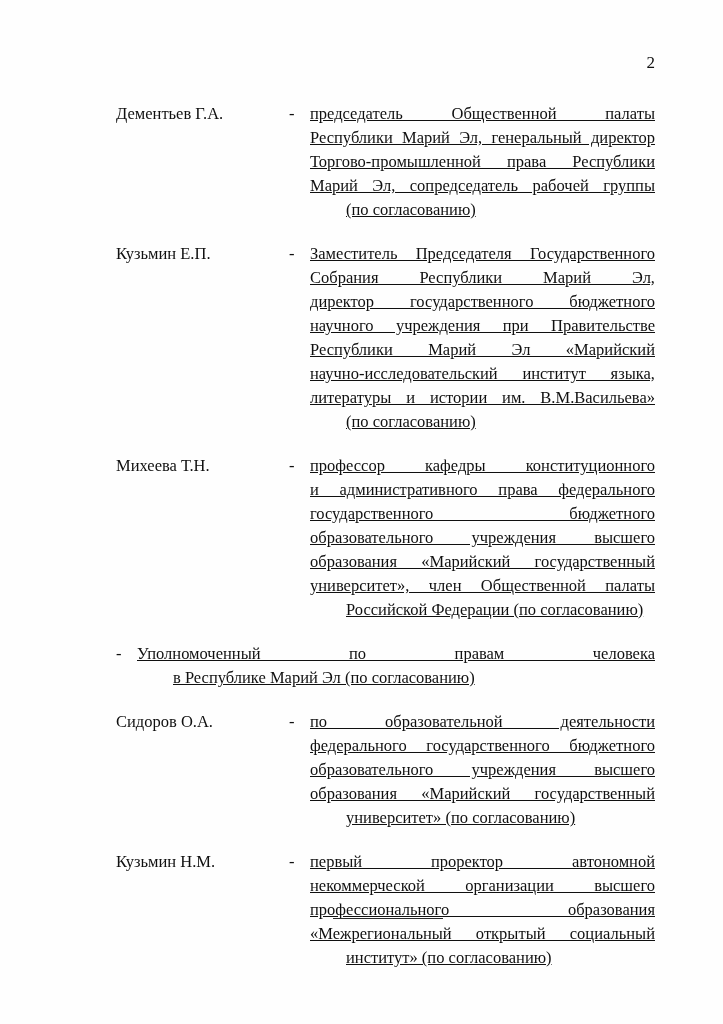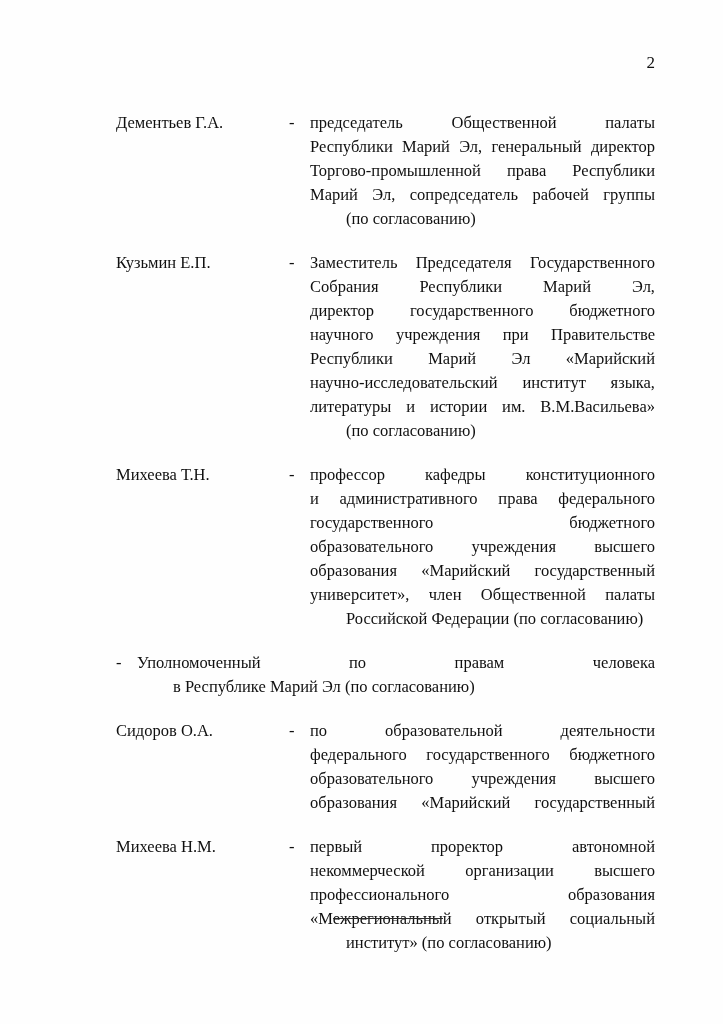"Дементьев Г.А." .entries { top: 111px -> 102px }
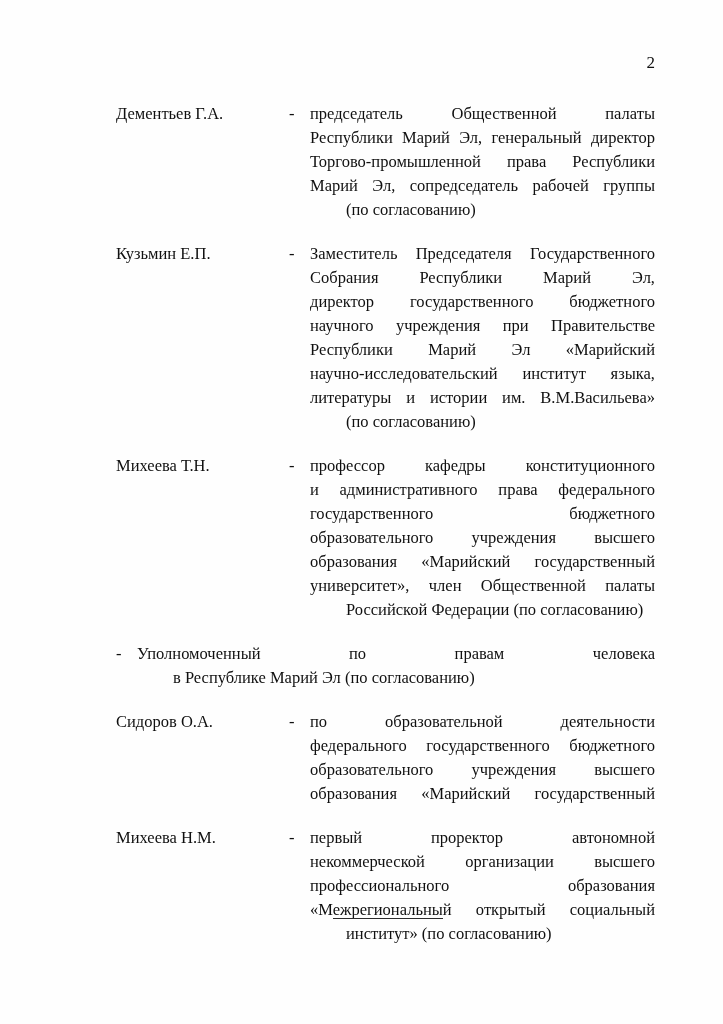"председатель Общественной палаты" .desc-line { text-decoration: none -> underline }
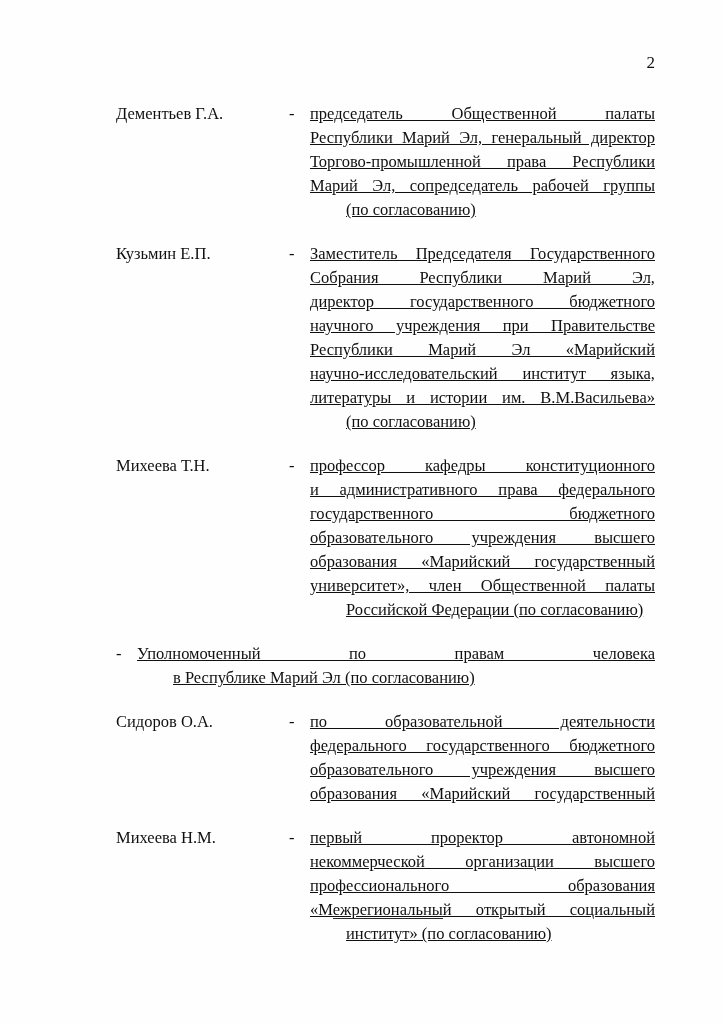"университет» (по согласованию)" span.desc-line { html: none -> <span>университет» (по согласованию)</span> }
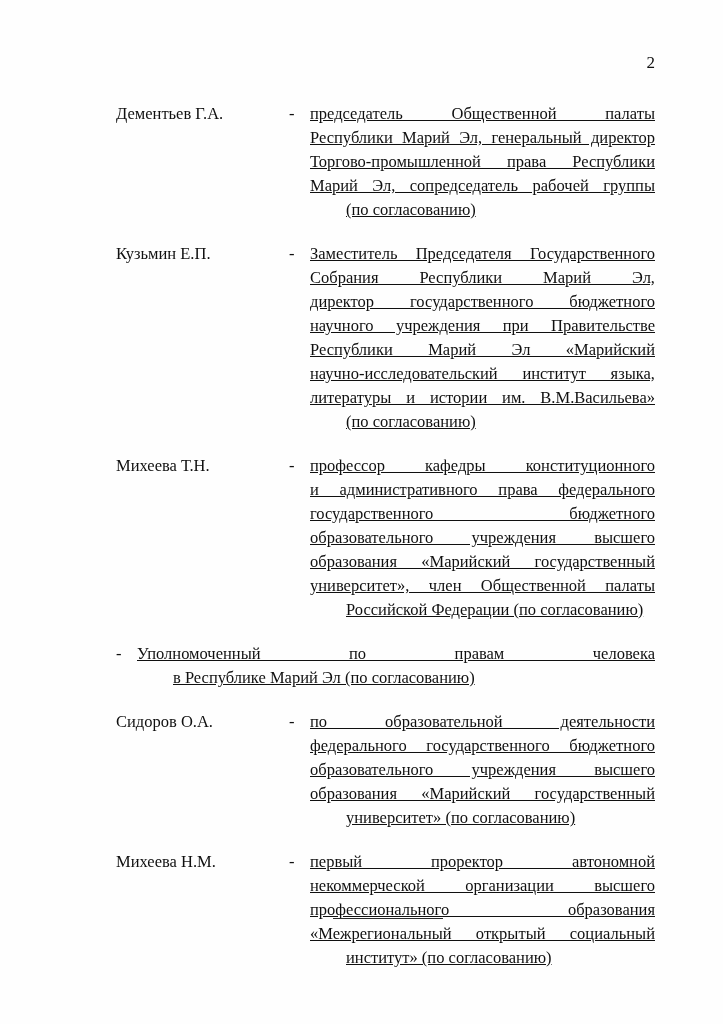"Михеева Н.М." div.entry-name { text: Михеева -> Кузьмин }
